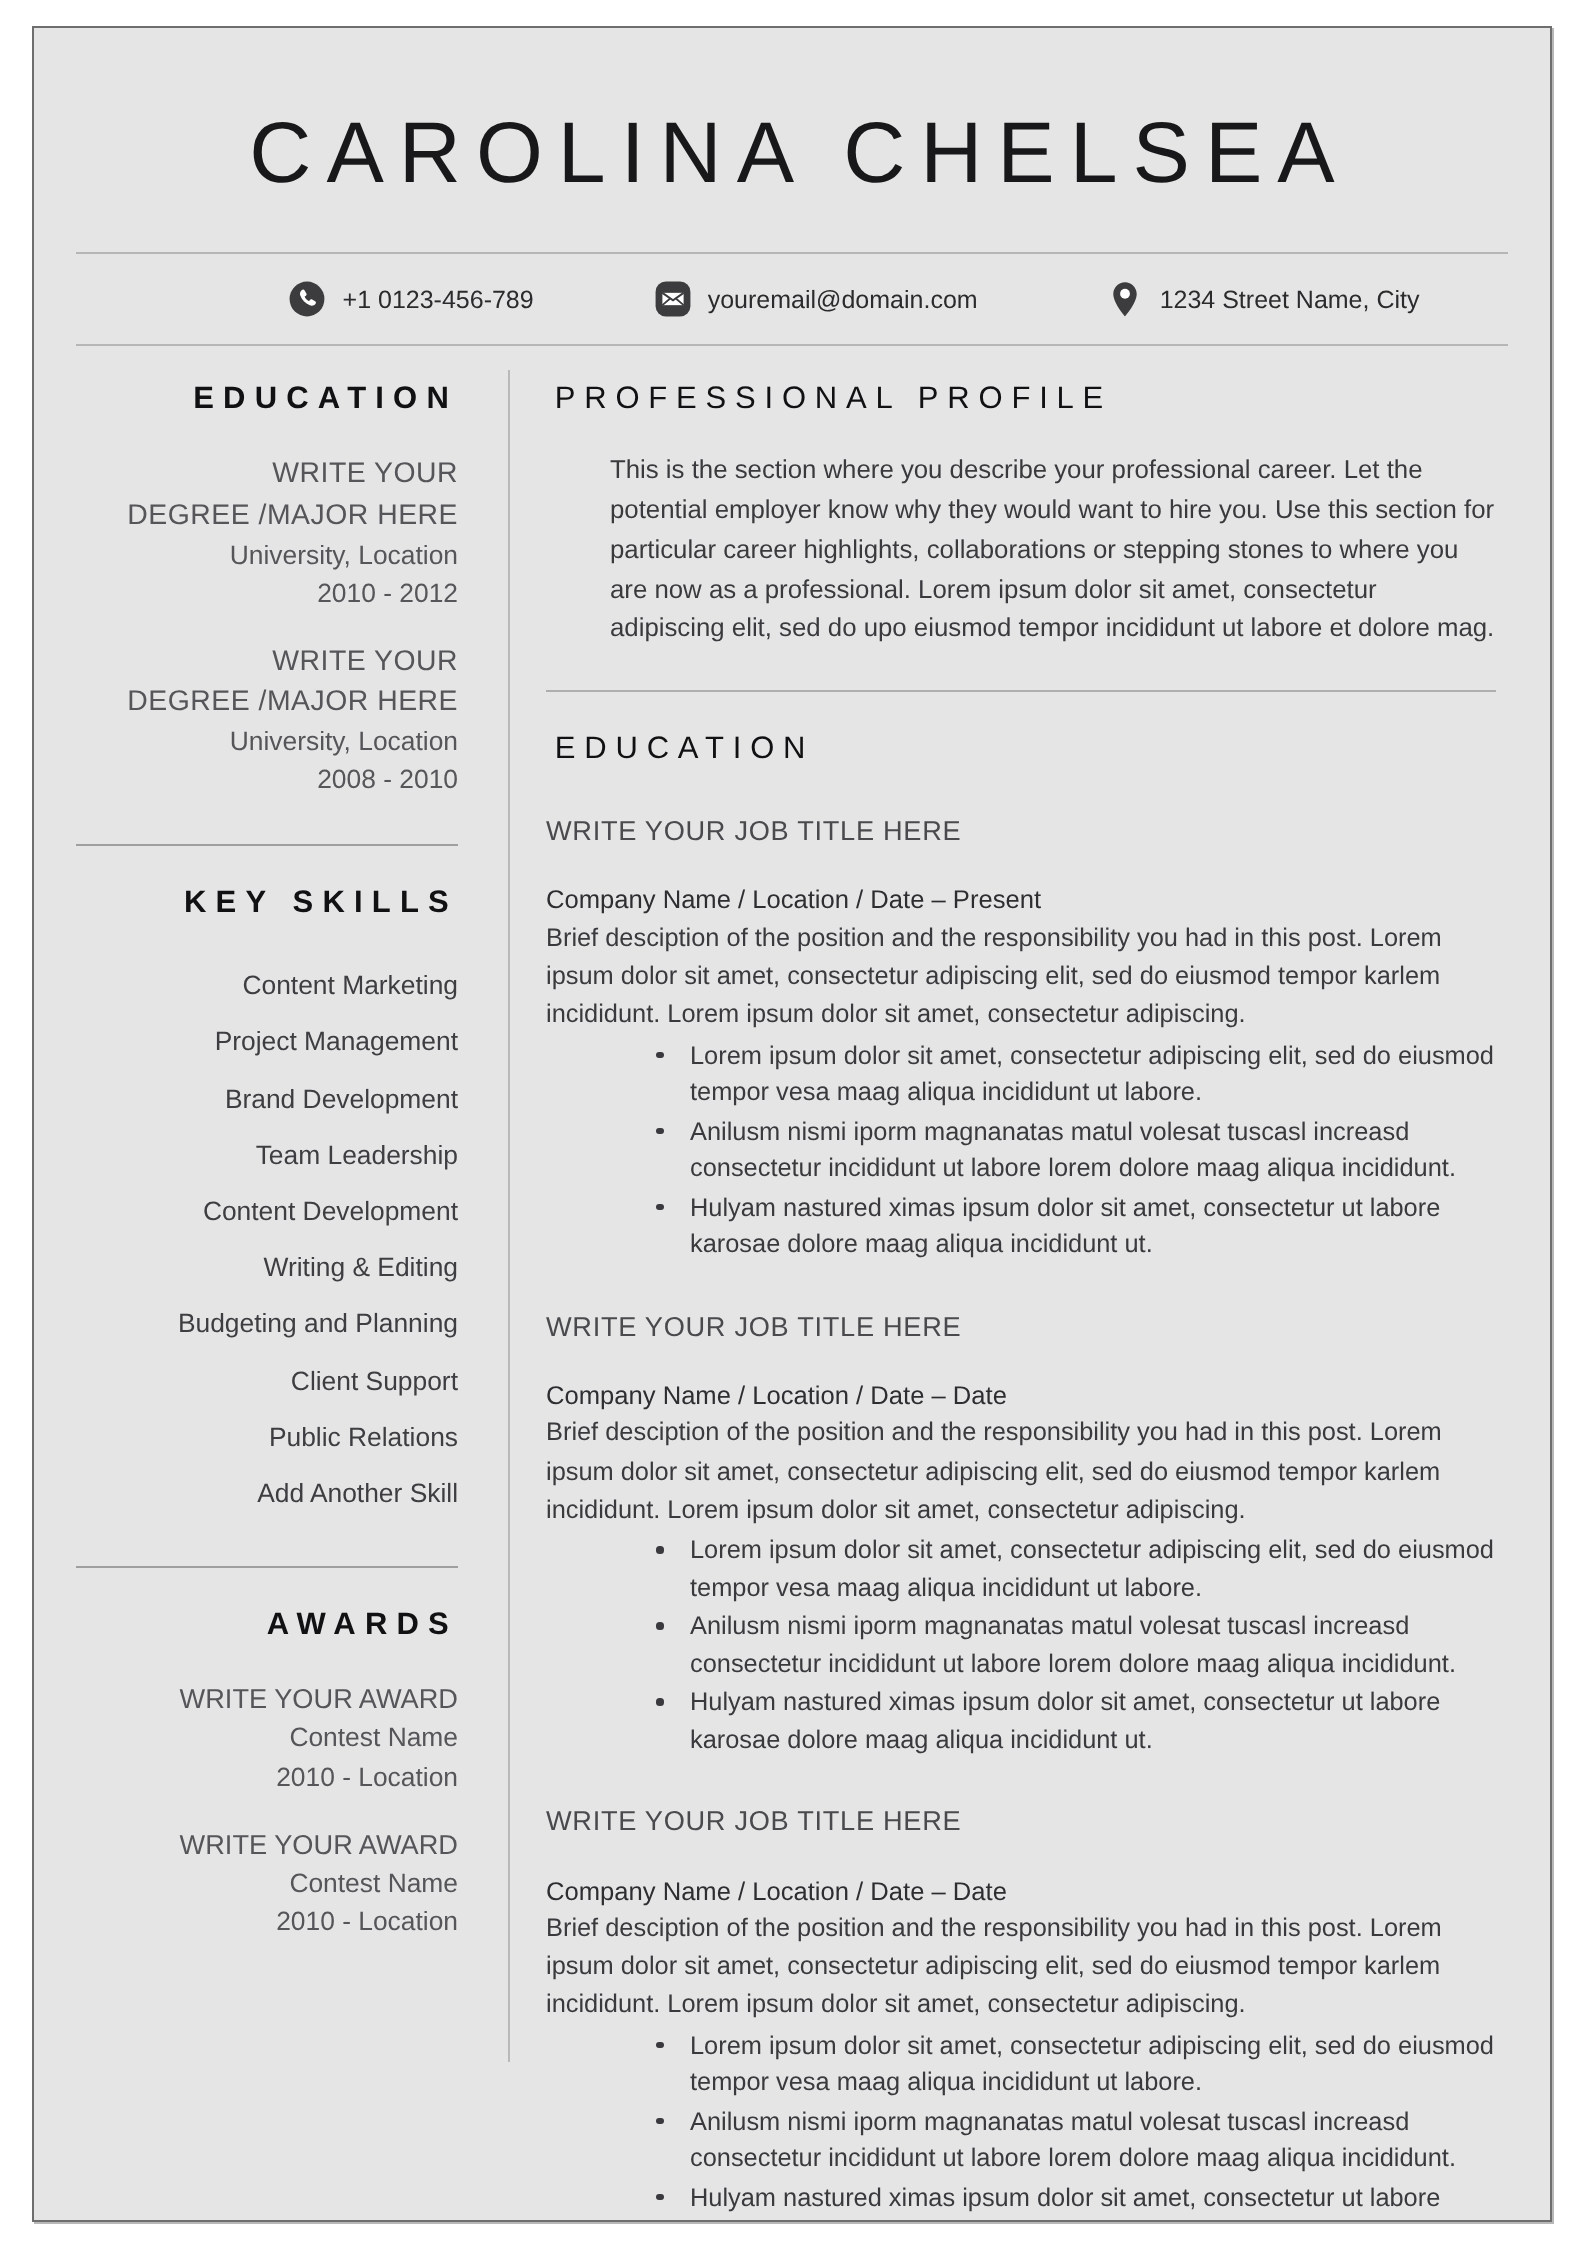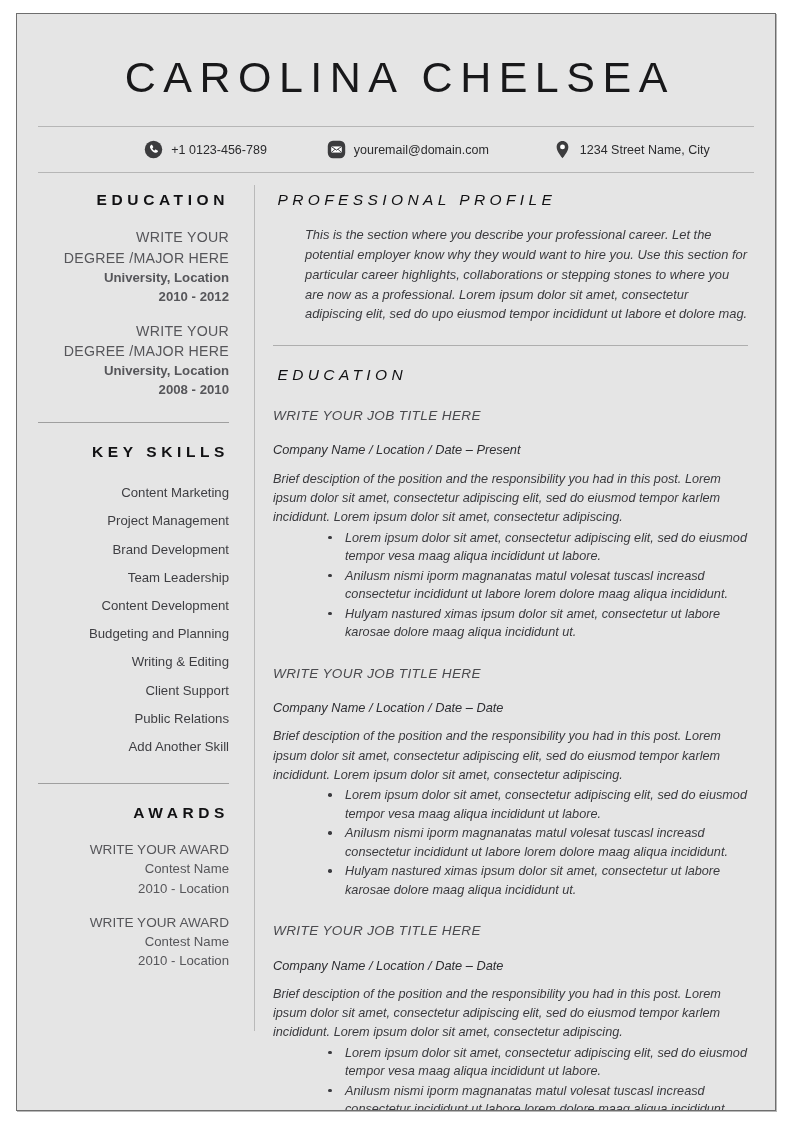"PROFESSIONAL PROFILE" #main { font-style: italic -> none }
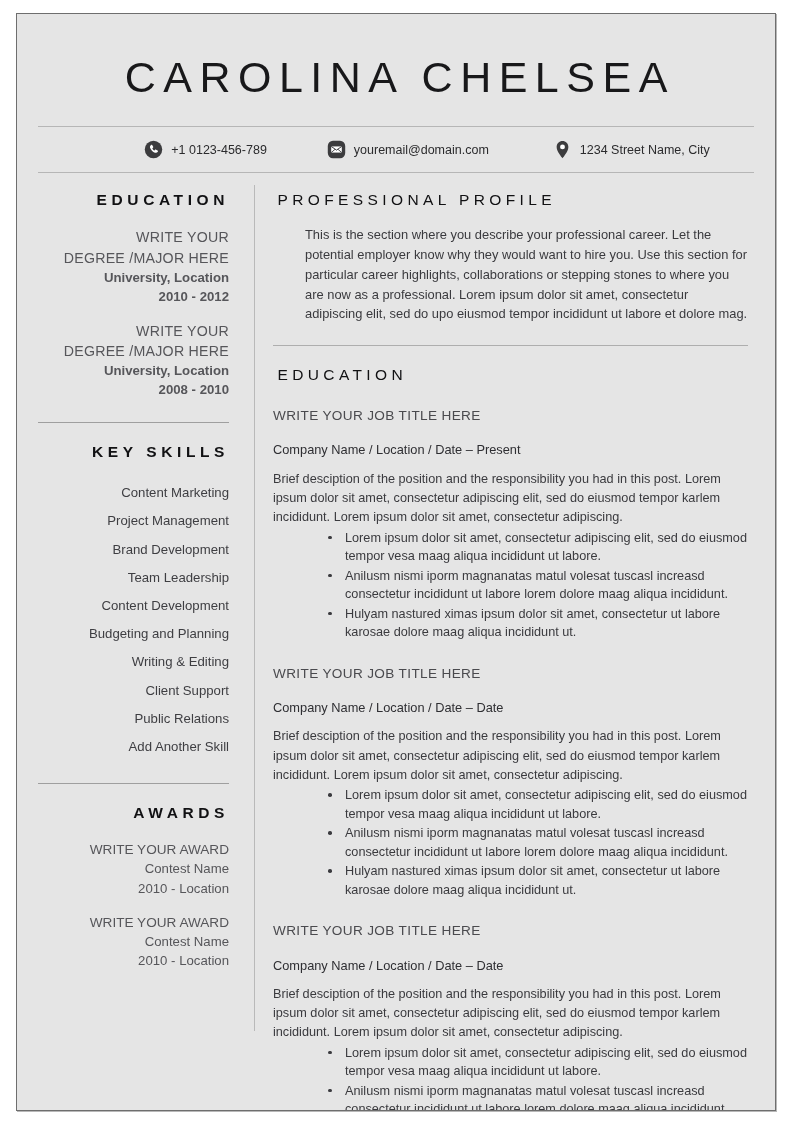"University, Location" .edu-sub { font-weight: bold -> none }
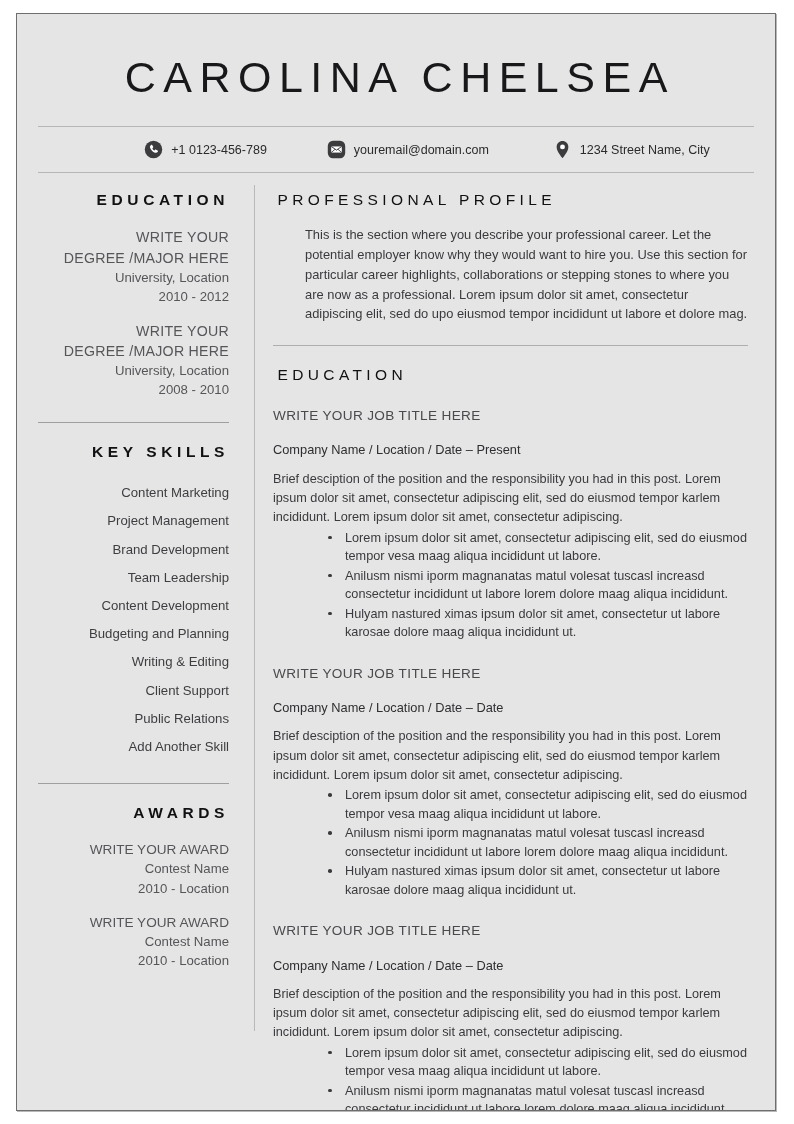"Brief desciption of the position" .job-desc { margin-top: 10px -> none }
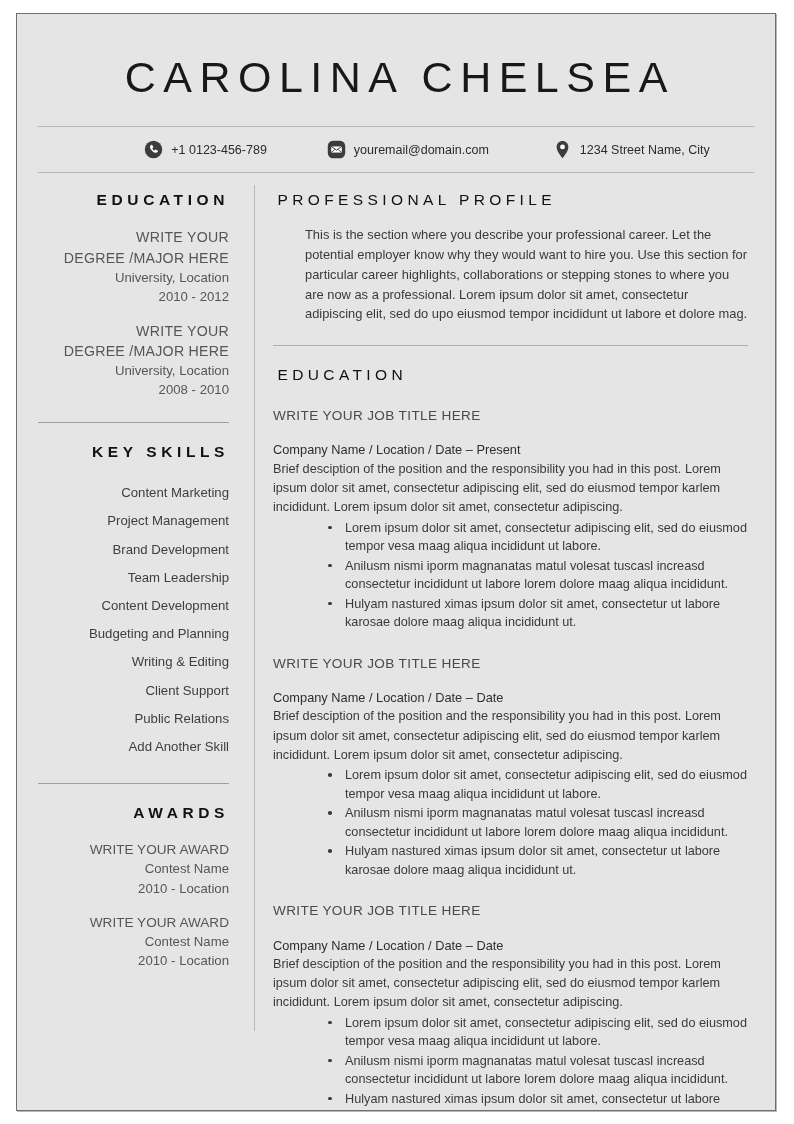"Budgeting and Planning" div.skill { order: before "Writing & Editing" -> after "Writing & Editing" }
